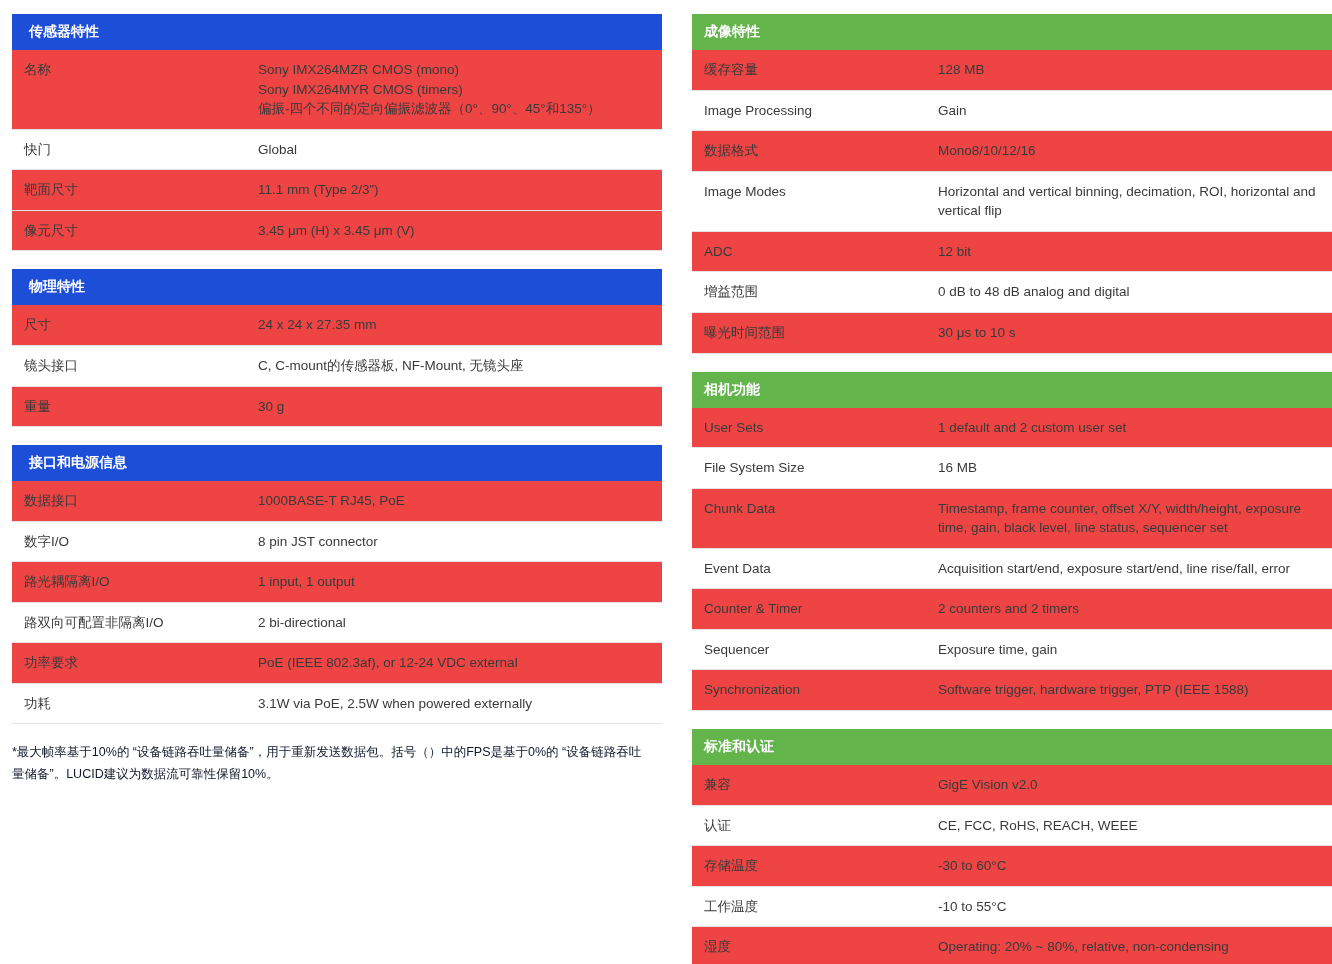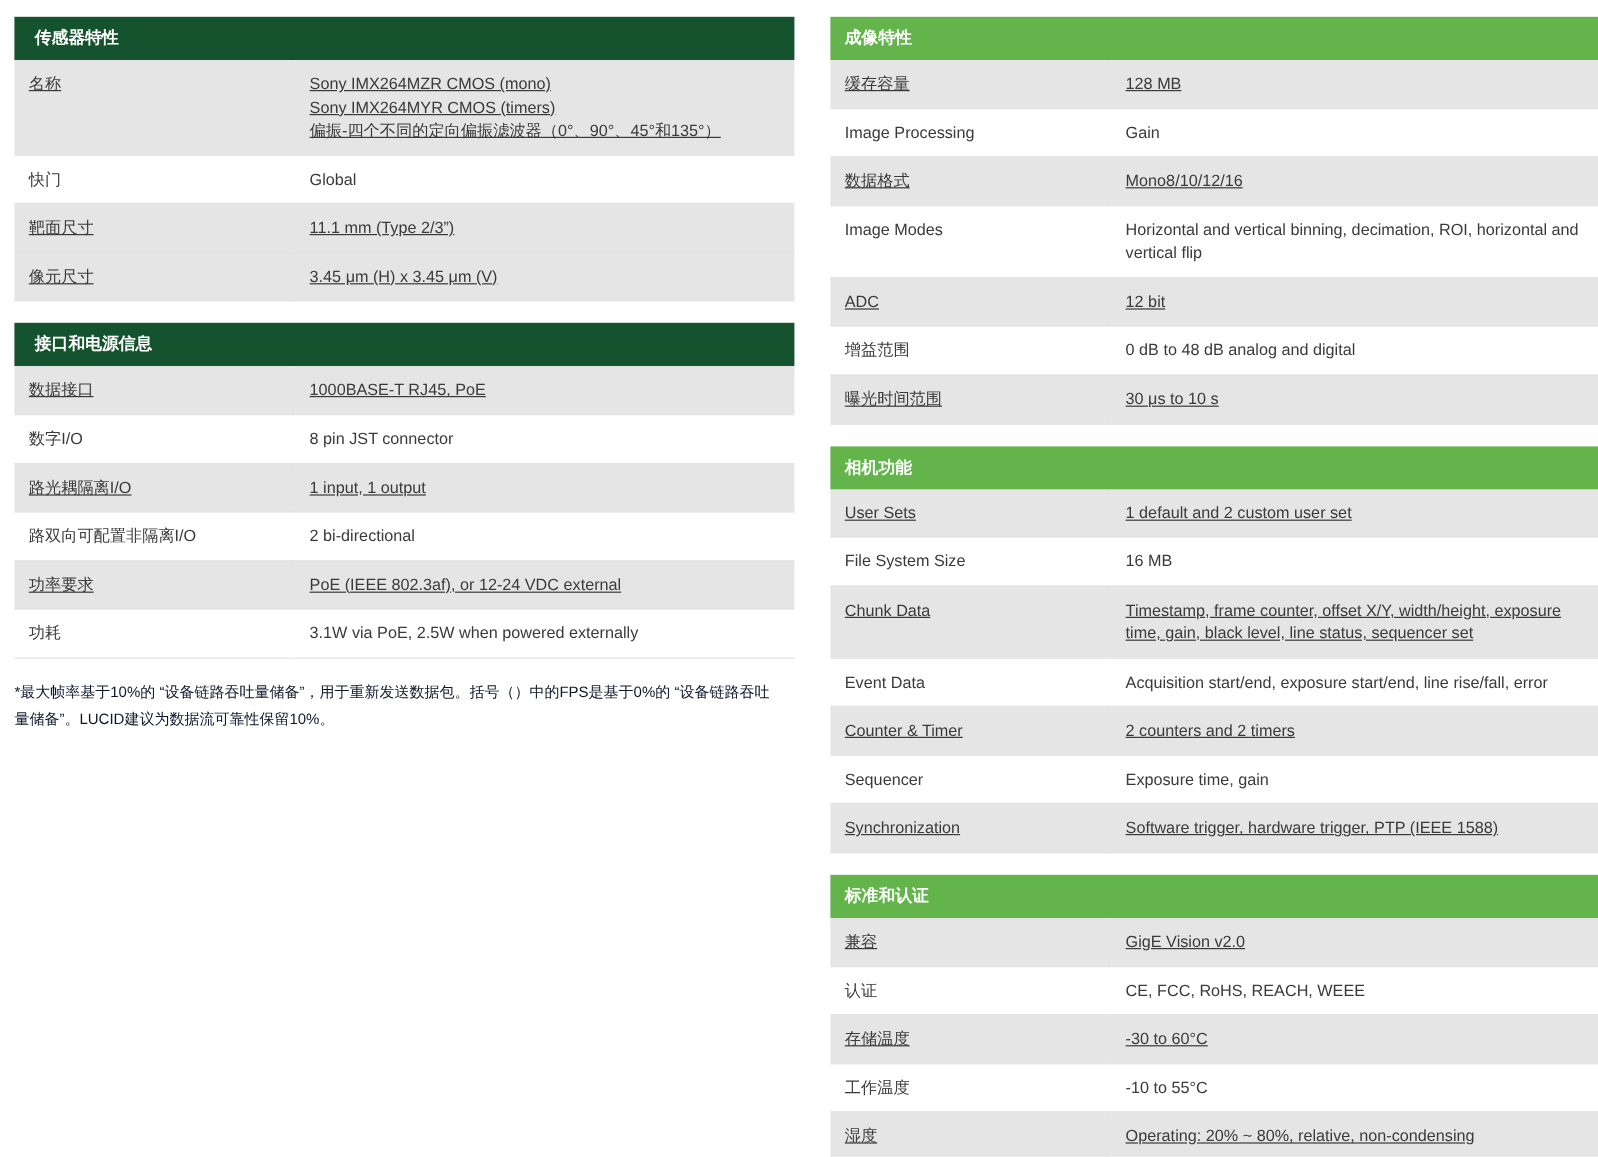"传感器特性" .blue caption { background: #14532d -> #1d4ed8 }
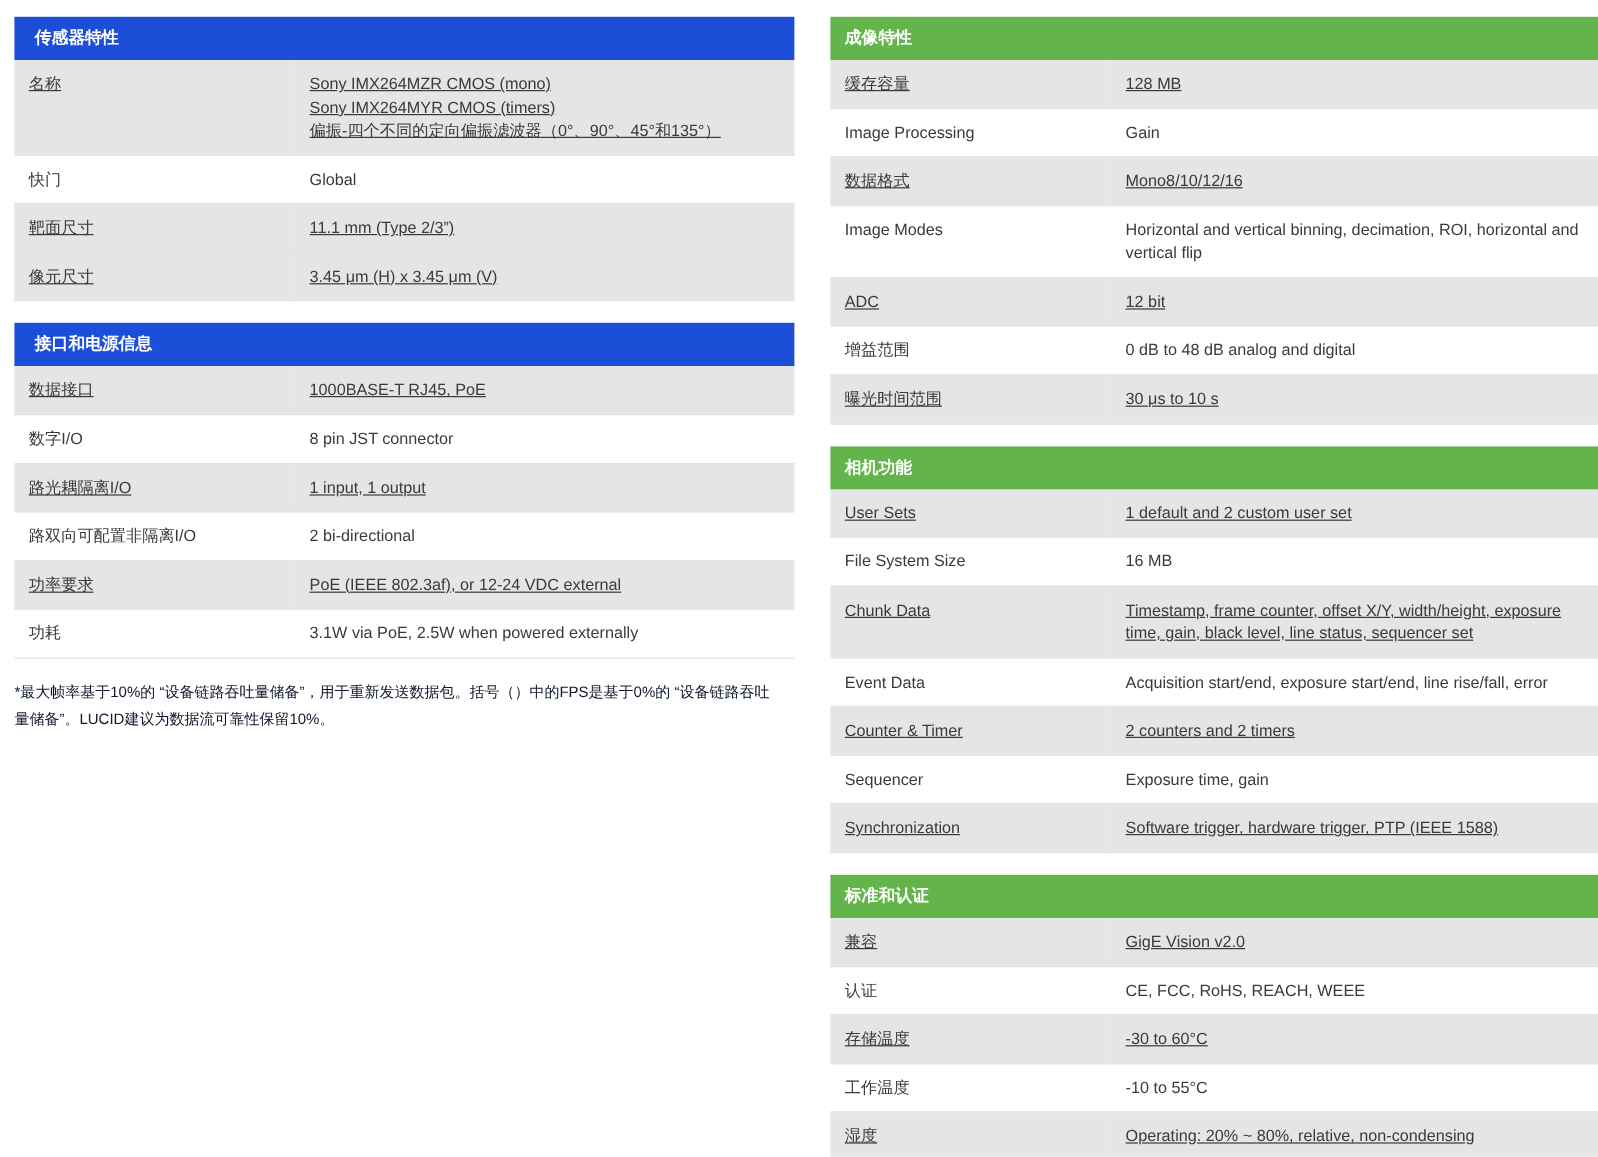"名称" .spec-table tr.alt td { background: #e5e5e5 -> #ef4444; text-decoration: underline -> none }
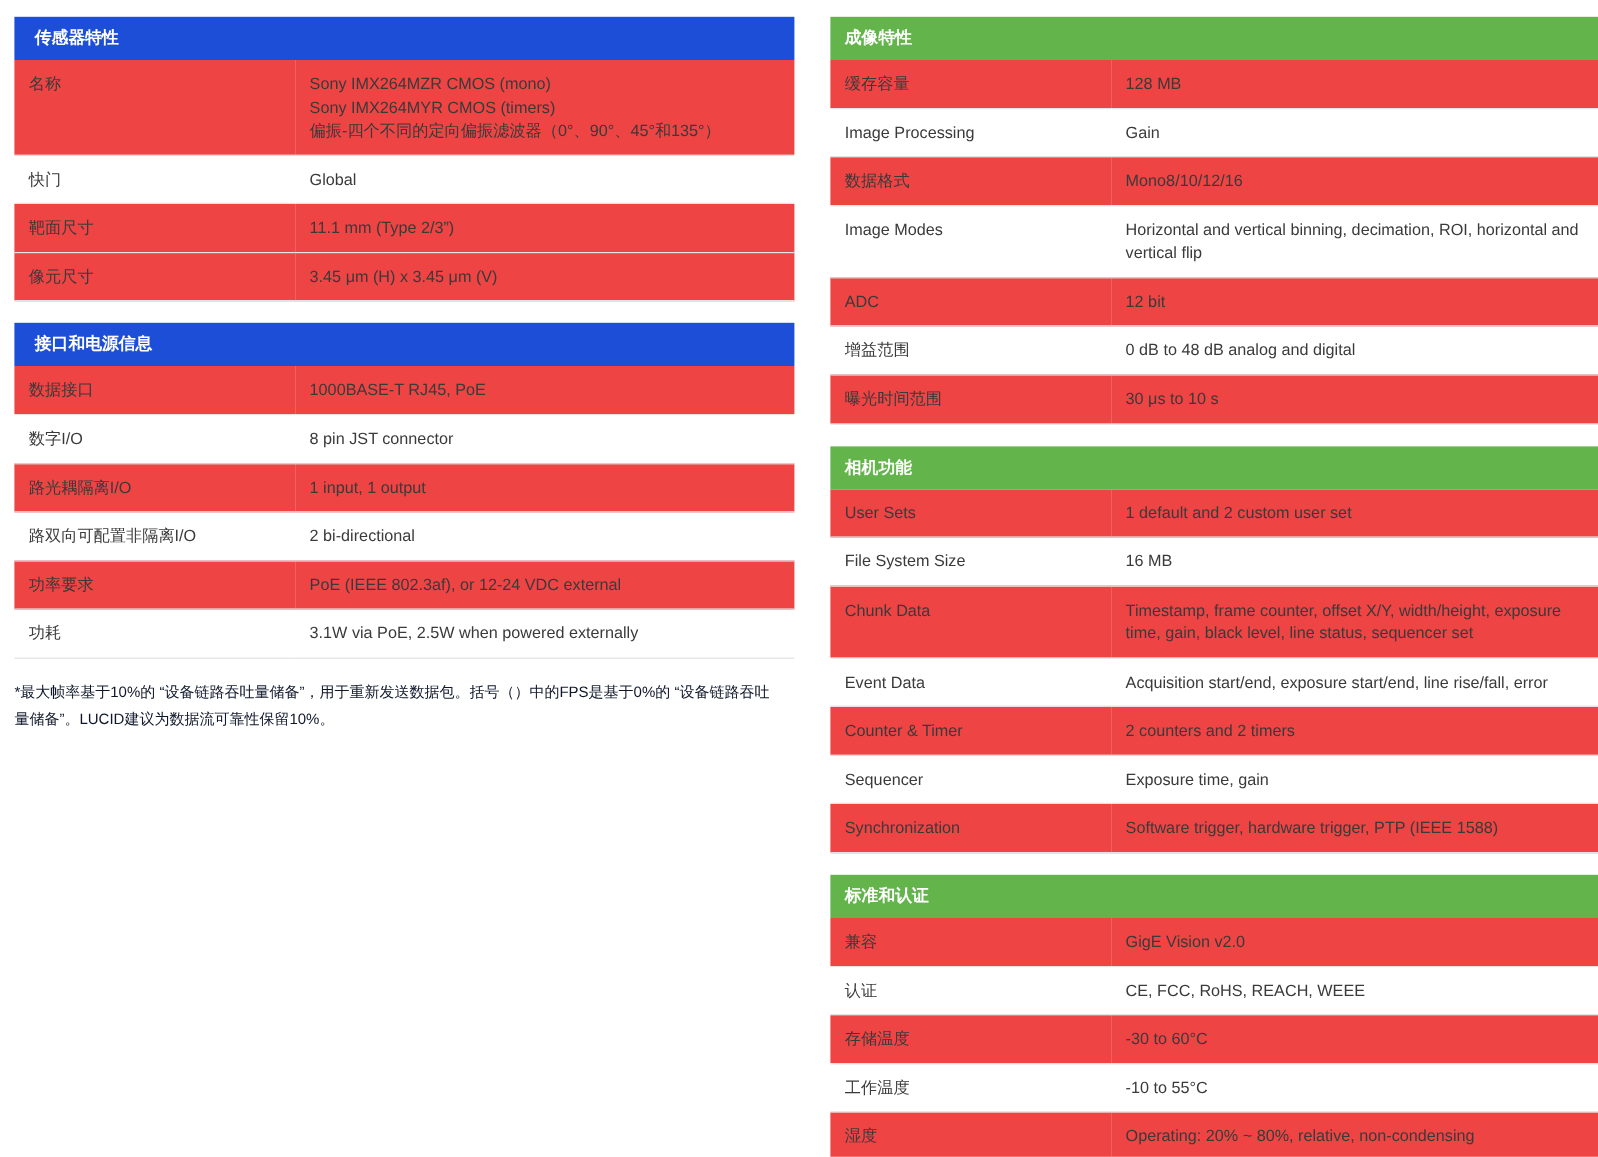"物理特性" table.spec-table { html: none -> <table> <caption>物理特性</caption> <tbody> <tr> <td>尺寸</td> <td> <span>24 x 24 x 27.35 mm</span> </td> </tr> <tr> <td>镜头接口</td> <td> <span>C, C-mount的传感器板, NF-Mount, 无镜头座</span> </td> </tr> <tr> <td>重量</td> <td> <span>30 g</span> </td> </tr> </tbody> </table> }
